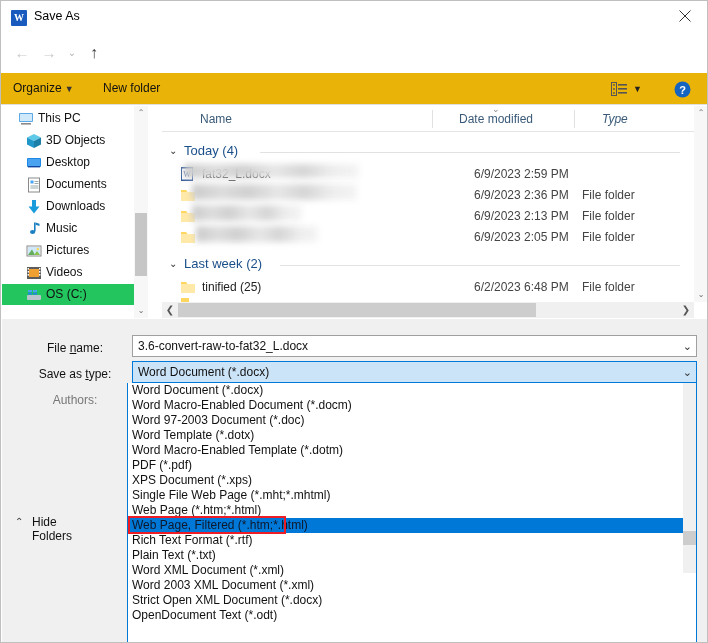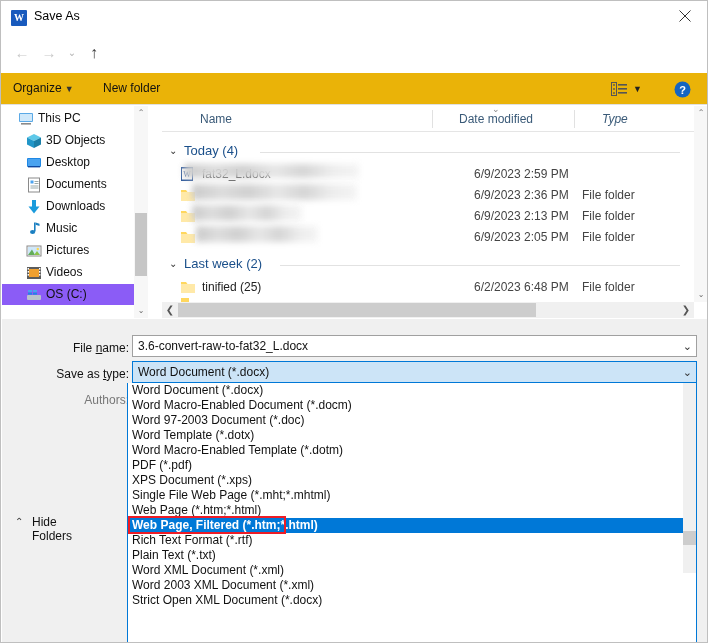"OS (C:)" .tree-item.selected { background: #8b5cf6 -> #22c55e }
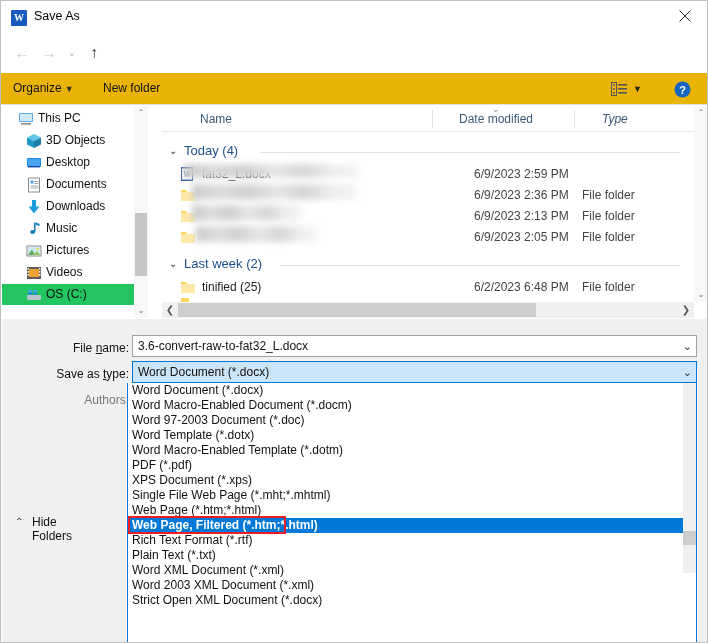"File name:" .form-label { text-align: right -> center }
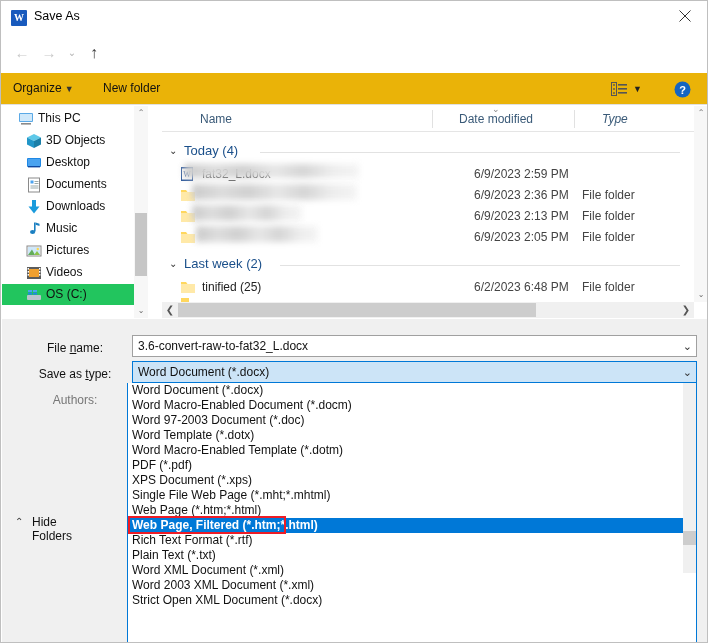"Web Page, Filtered (*.htm;*.html)" .dd-item.selected { color: #ffffff -> #0f172a; font-weight: bold -> none }
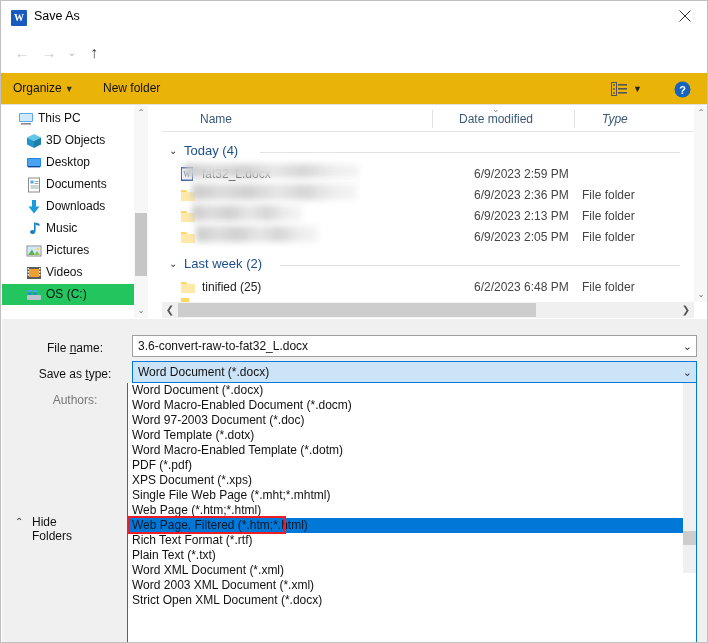"OpenDocument Text (*.odt)" div.dd-item { html: none -> <div>OpenDocument Text (*.odt)</div> }
